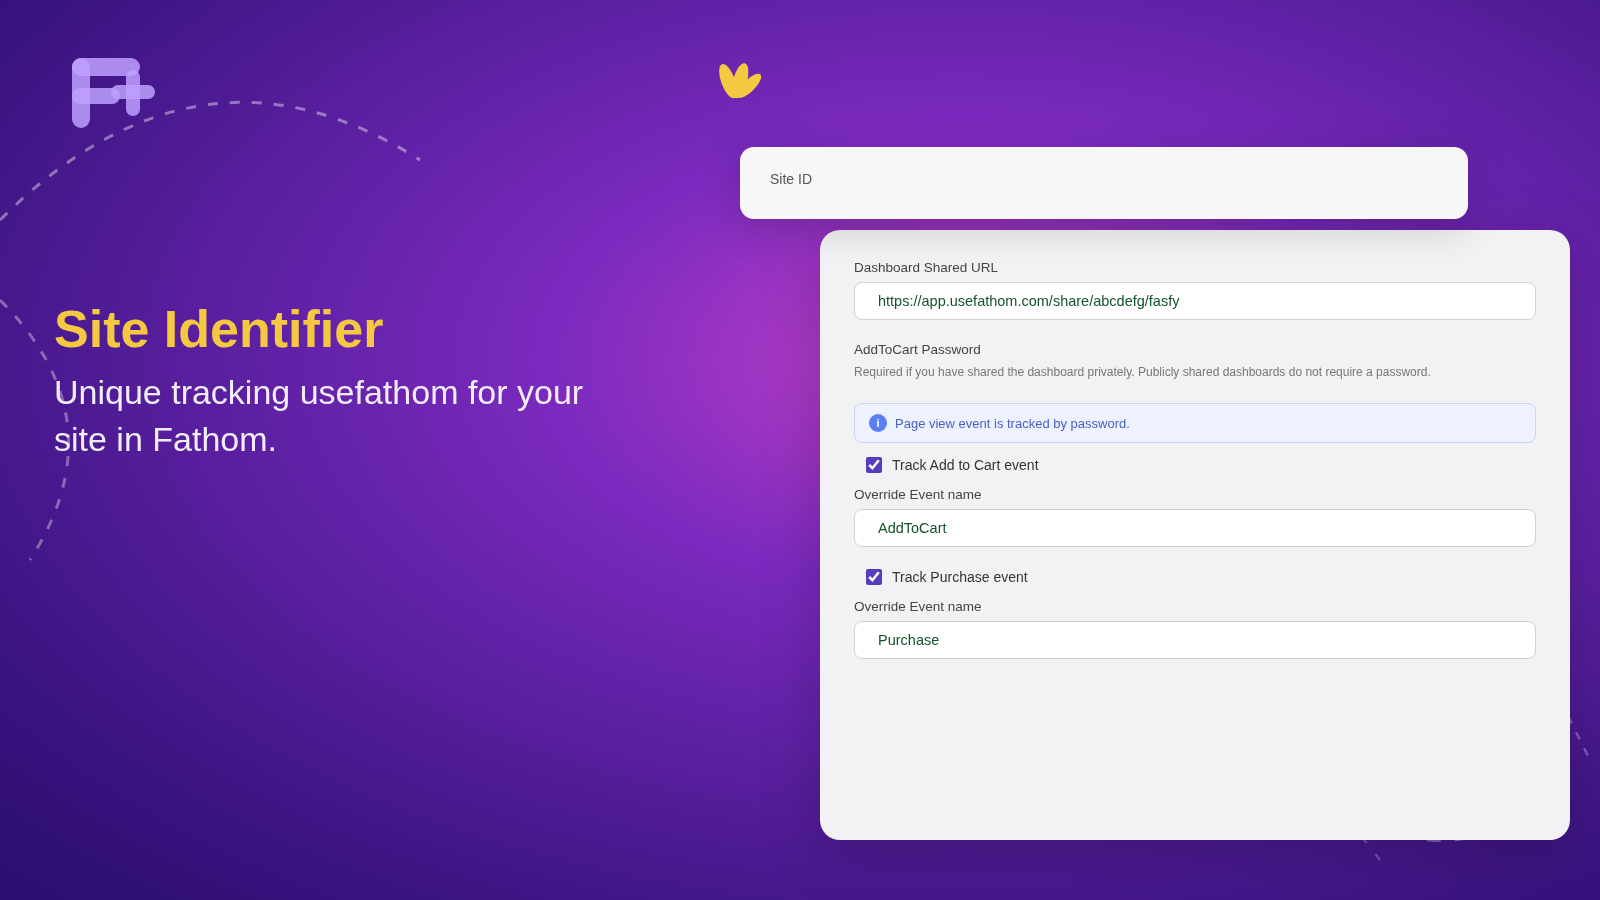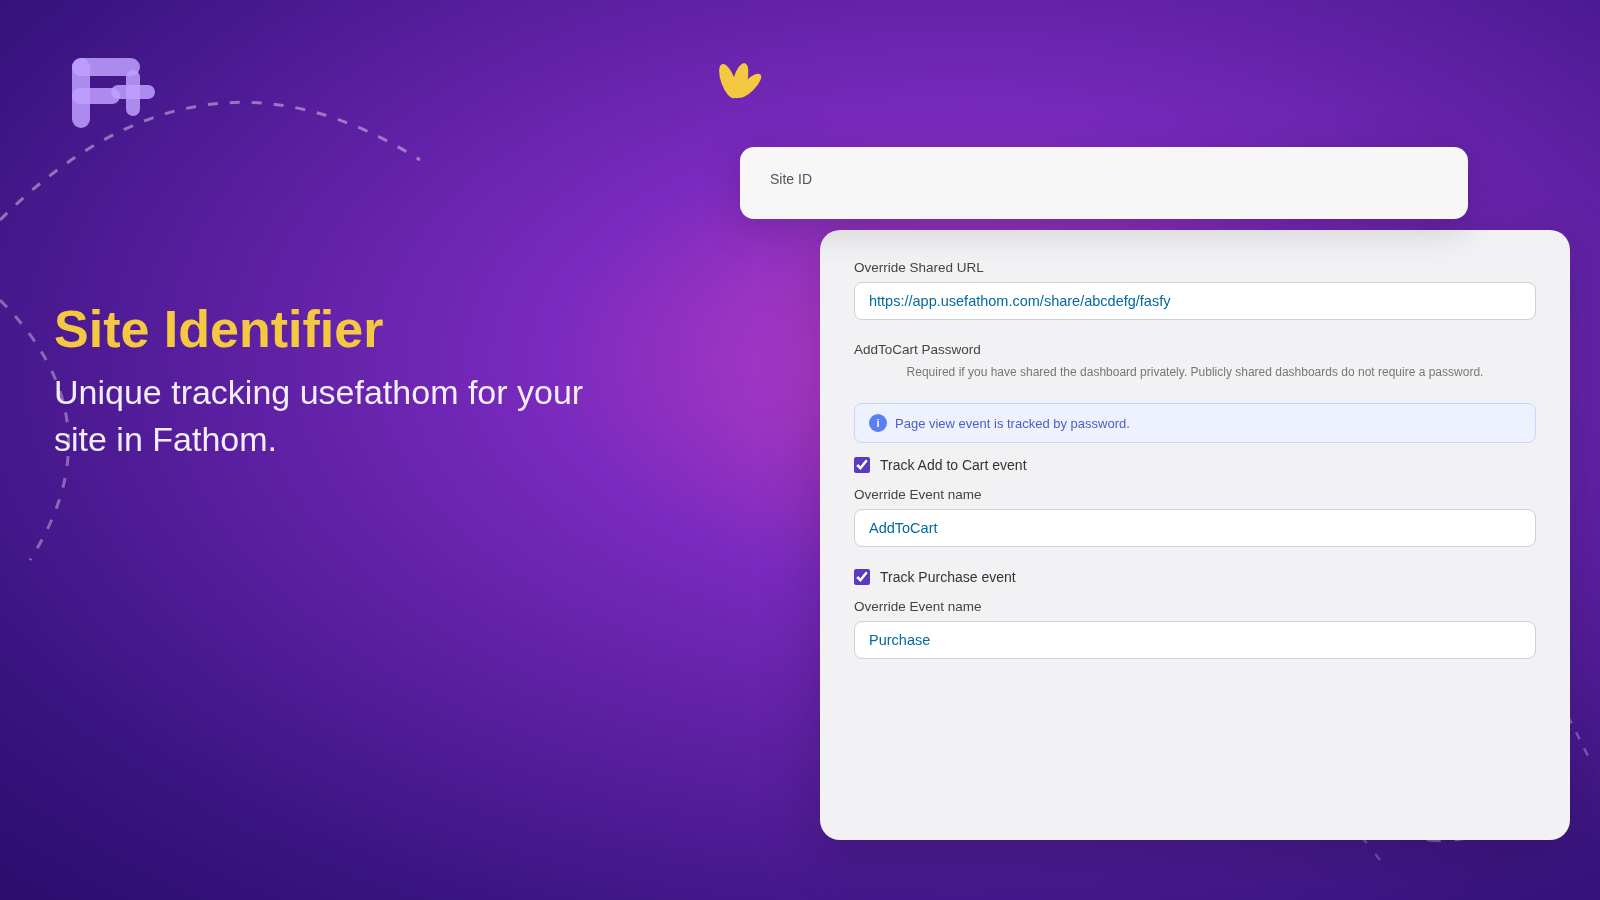"Override Shared URL" div.field-label { text: Override -> Dashboard }
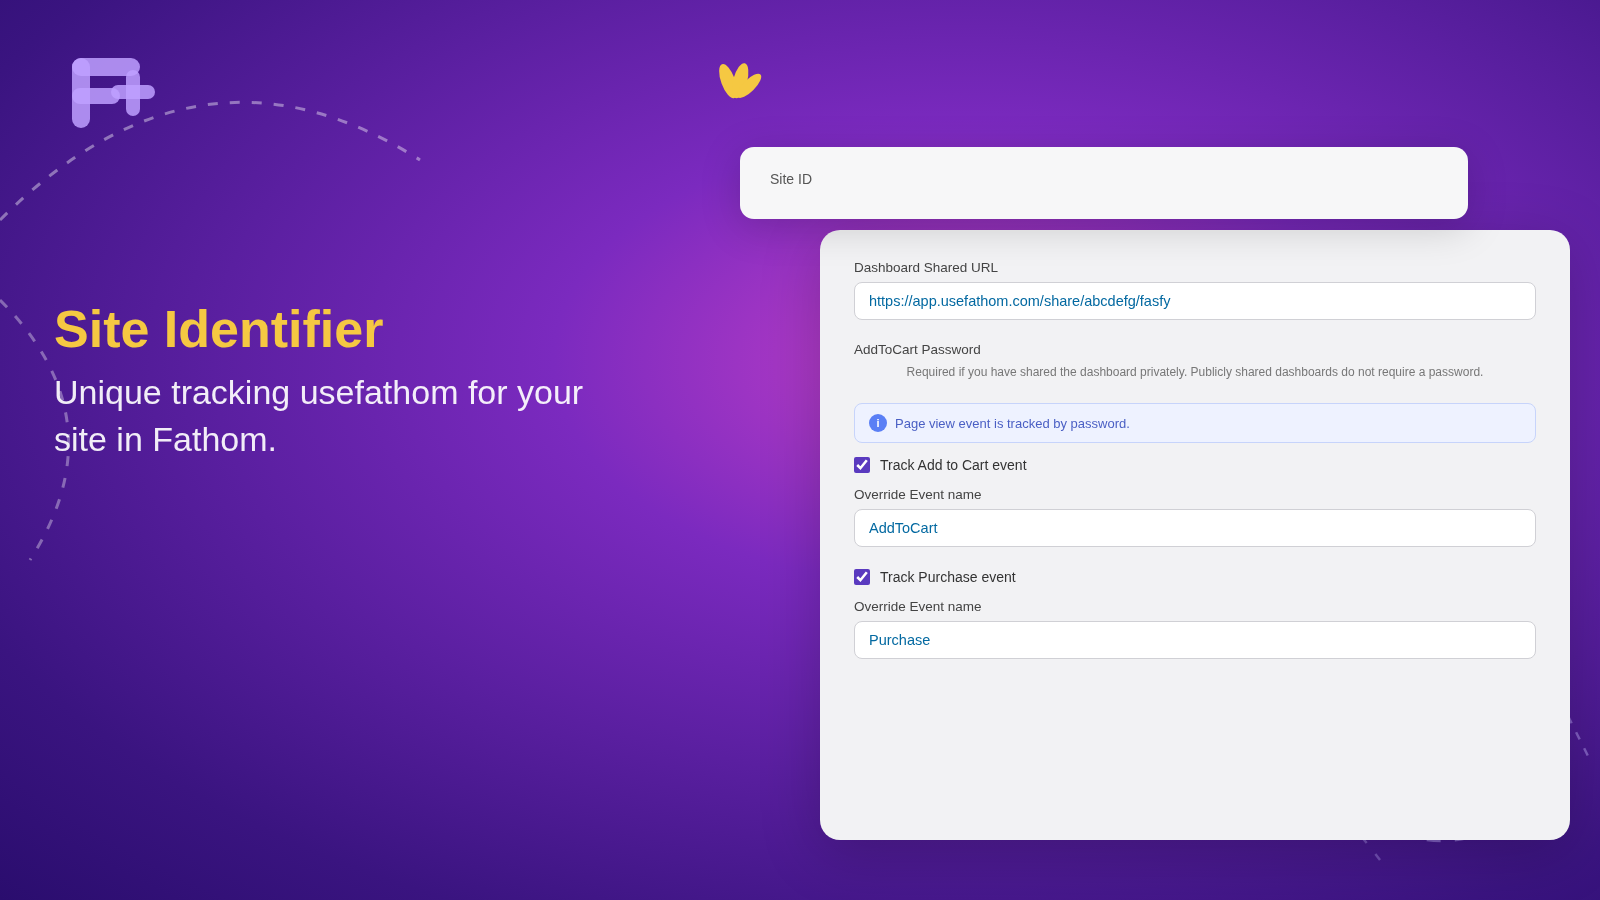"https://app.usefathom.com/share/abcdefg/" .field-input { color: #0369a1 -> #14532d; padding: 10px 14px -> 10px 23px }
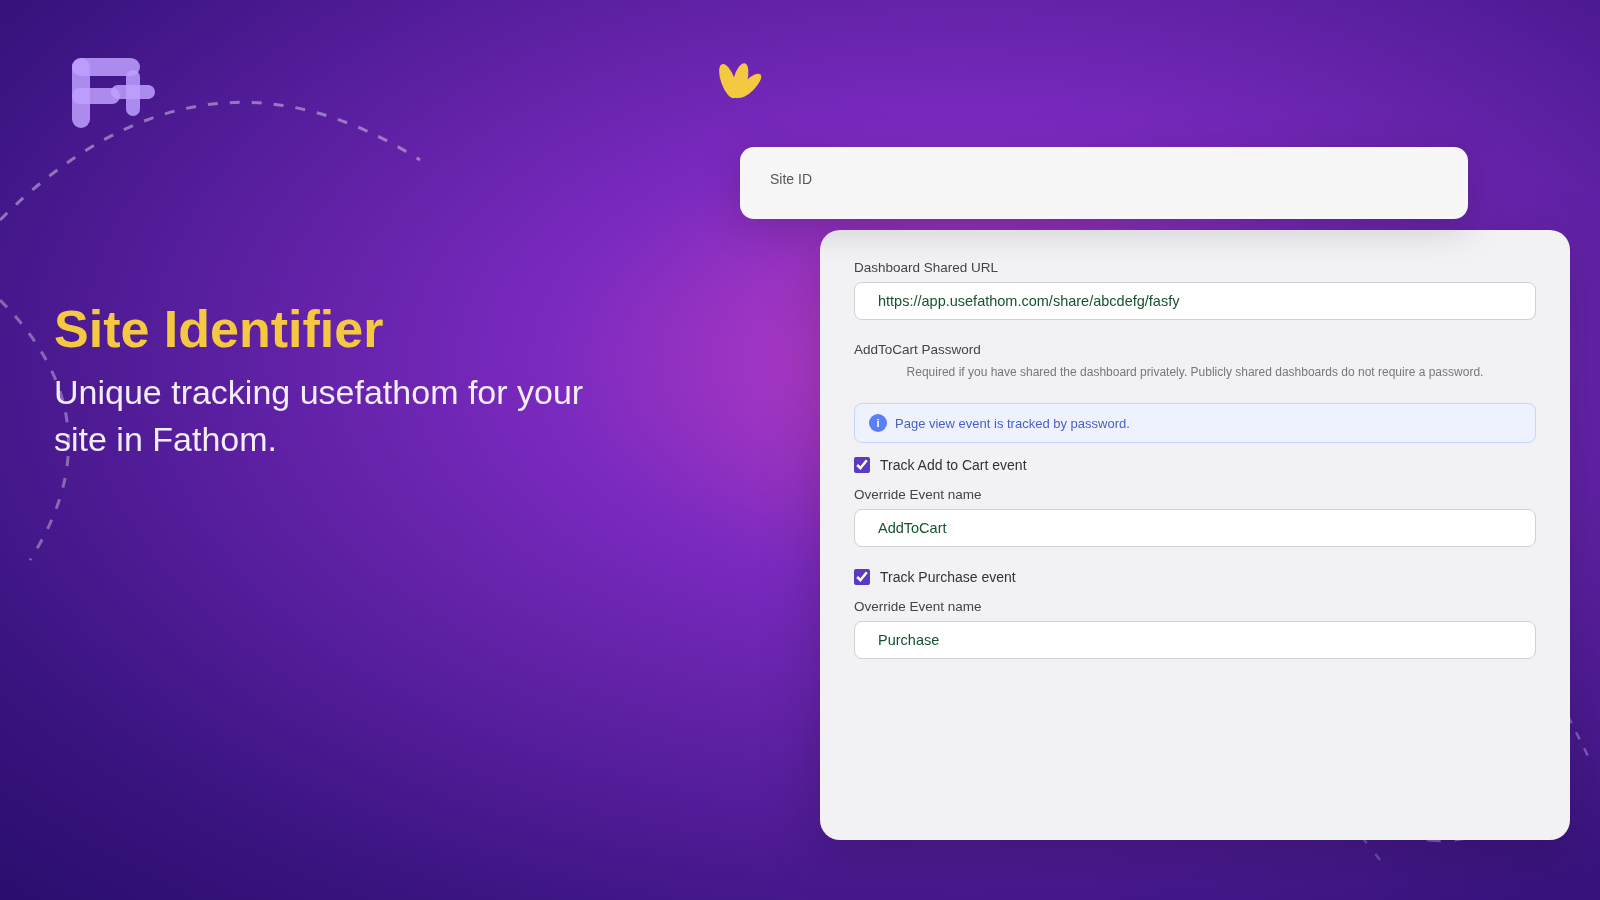"Required if you have shared" .field-hint { text-align: center -> none }
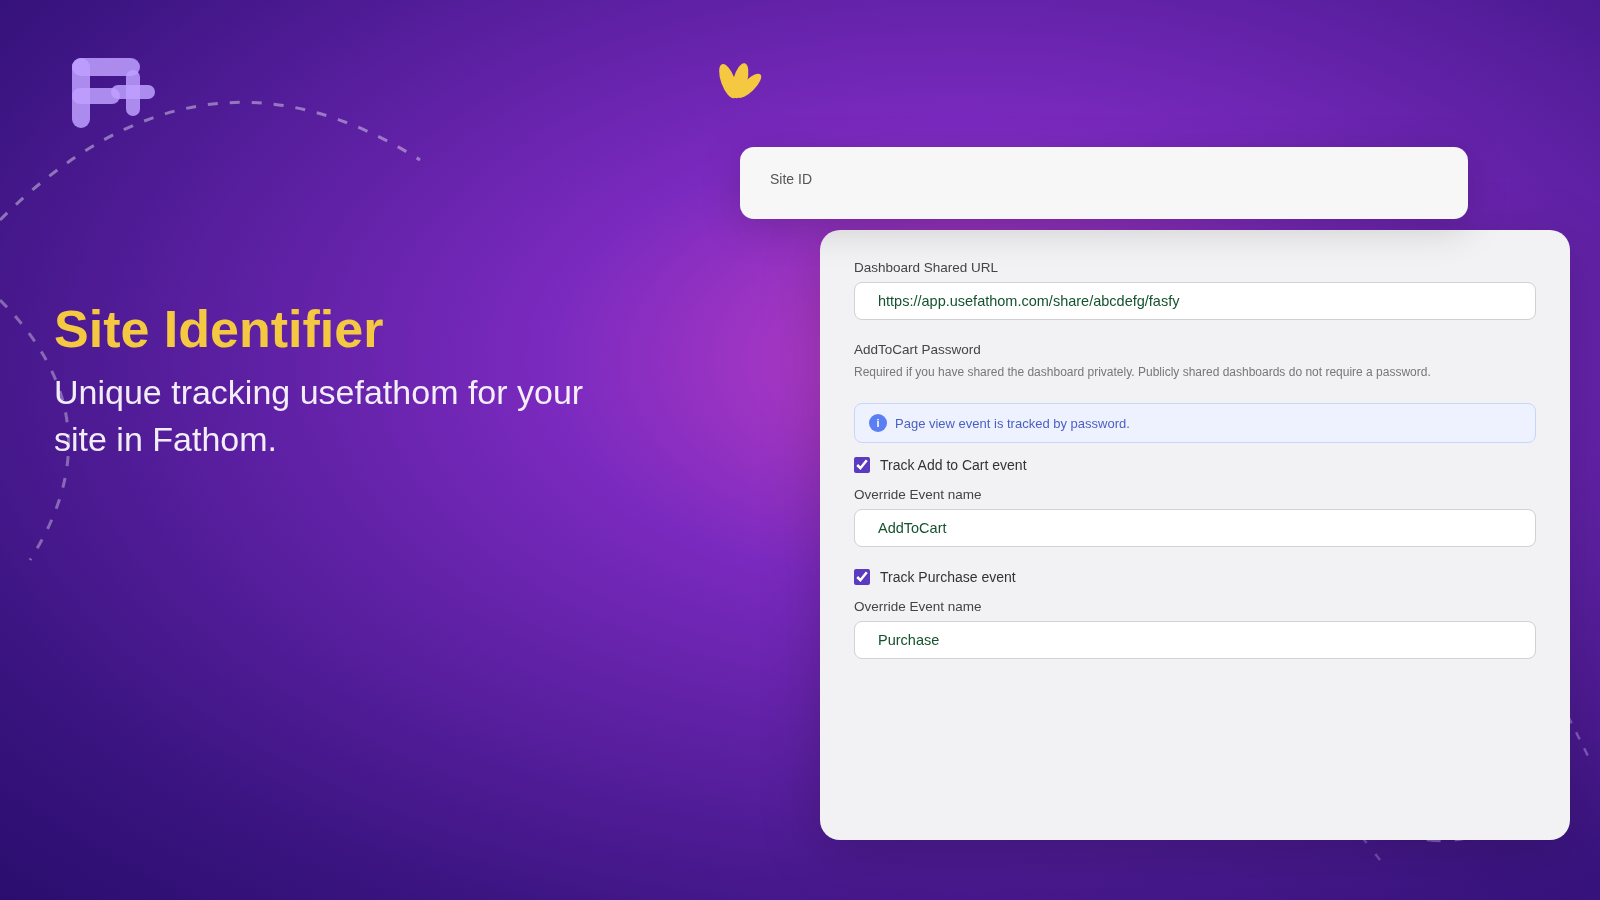"Track Add to Cart event" .checkbox-row { margin-left: none -> 12px }
